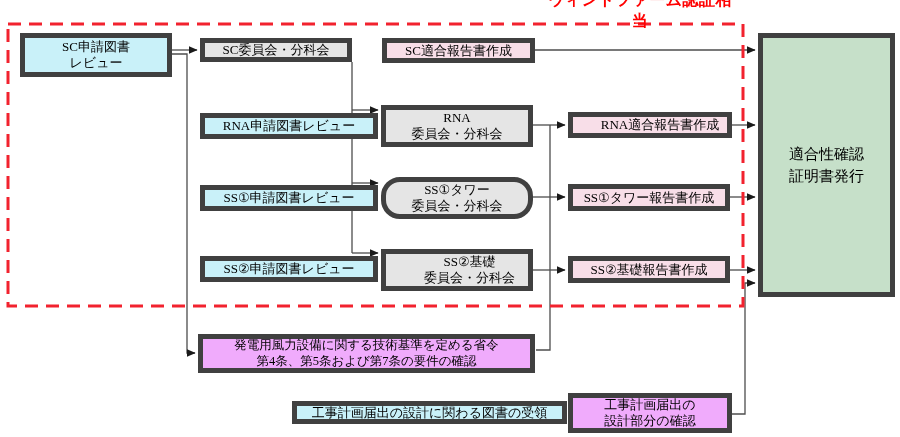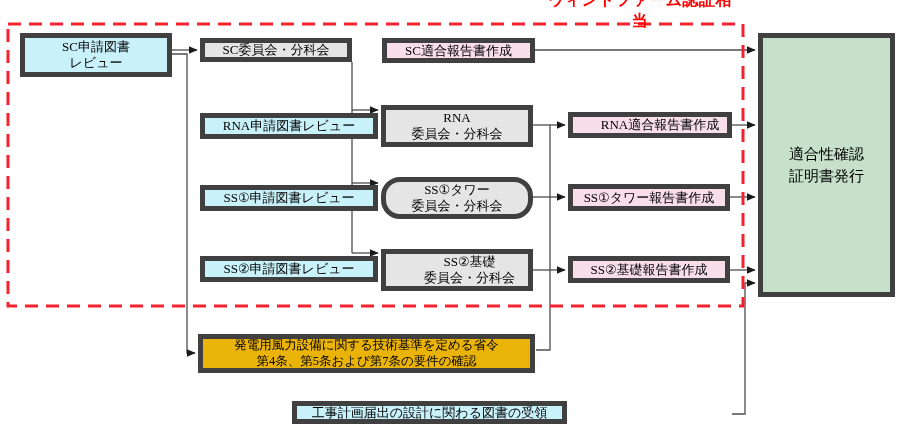"発電用風力設備に関する技術基準を定める省令" .orange { background: #eab308 -> #f0abfc }
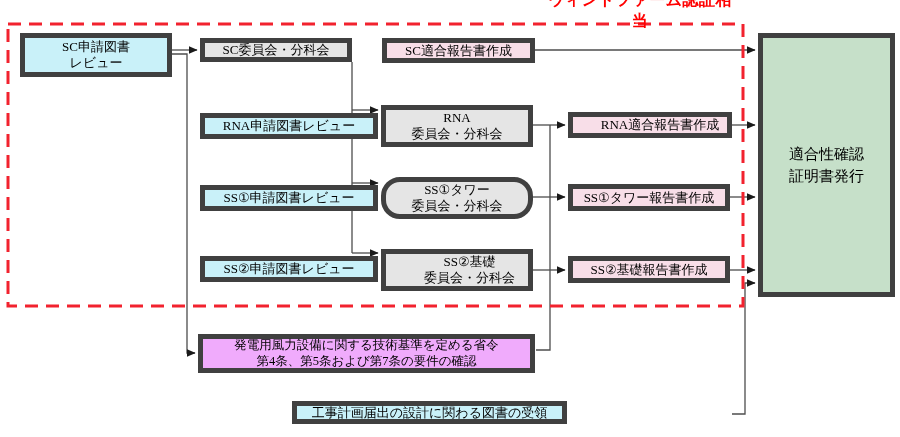"工事計画届出の" div.node { html: none -> <div>工事計画届出の 設計部分の確認</div> }
